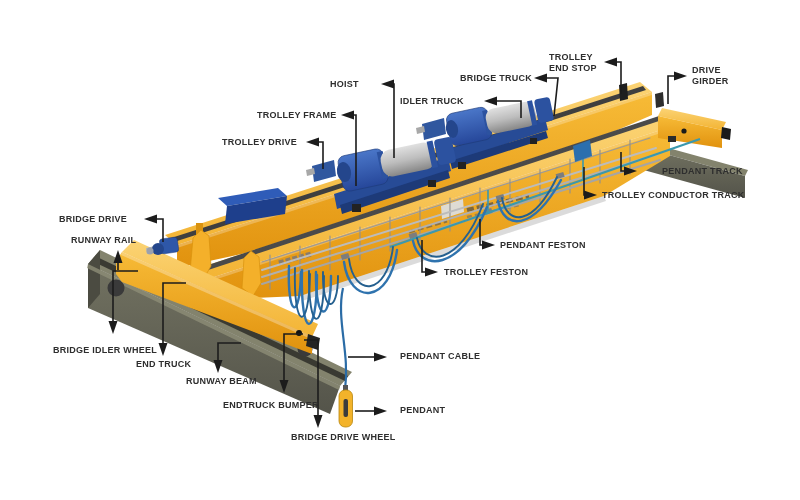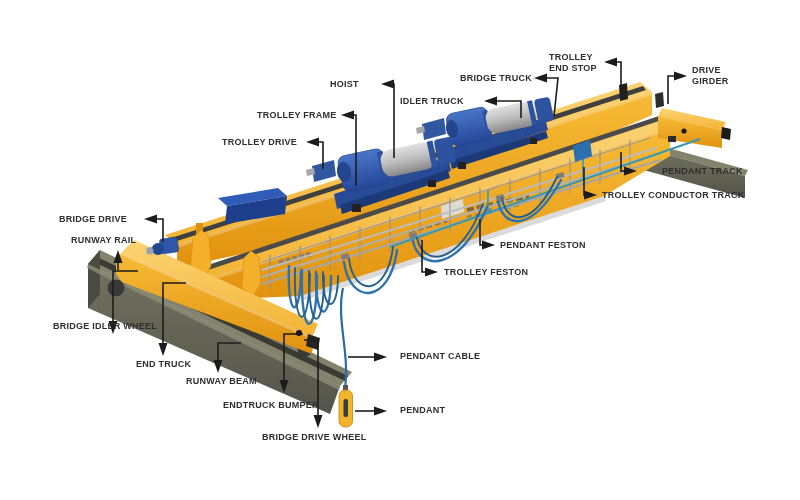"BRIDGE IDLER WHEEL" div.label { top: 321px -> 345px }
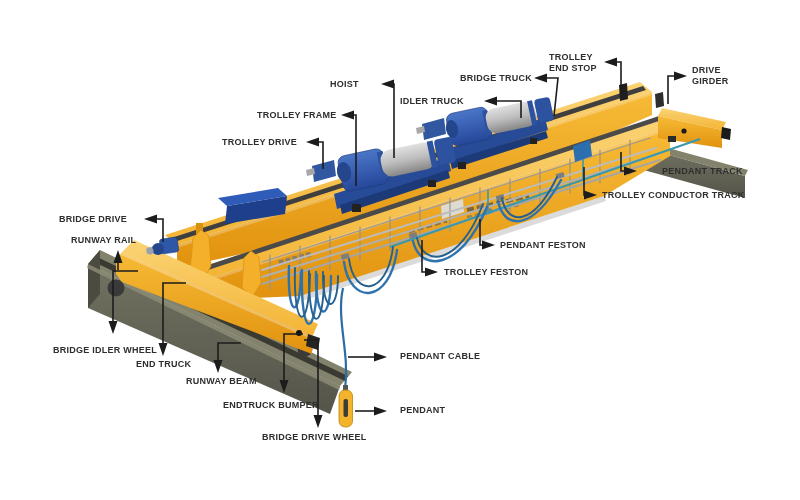"BRIDGE DRIVE WHEEL" div.label { left: 262px -> 291px }
